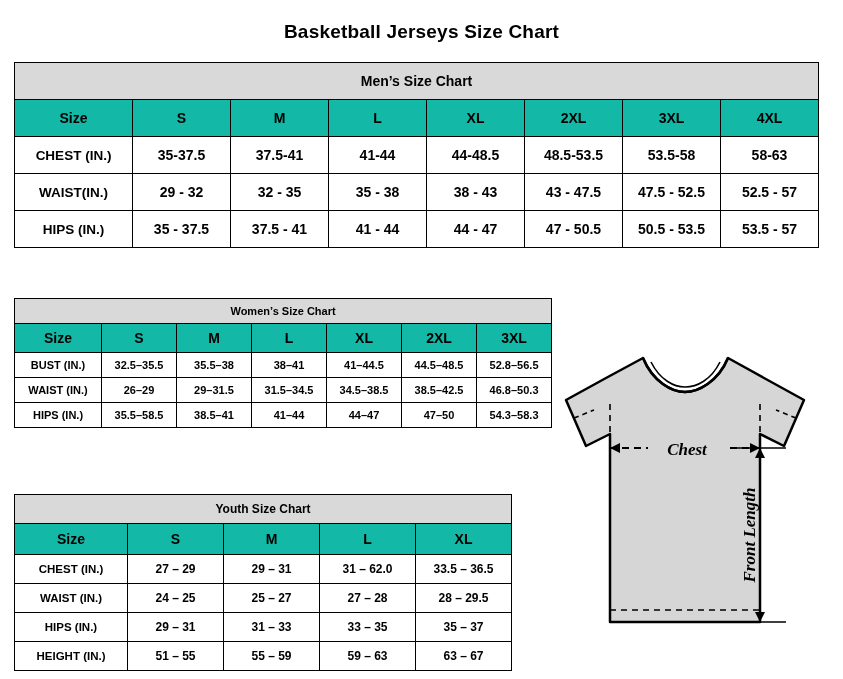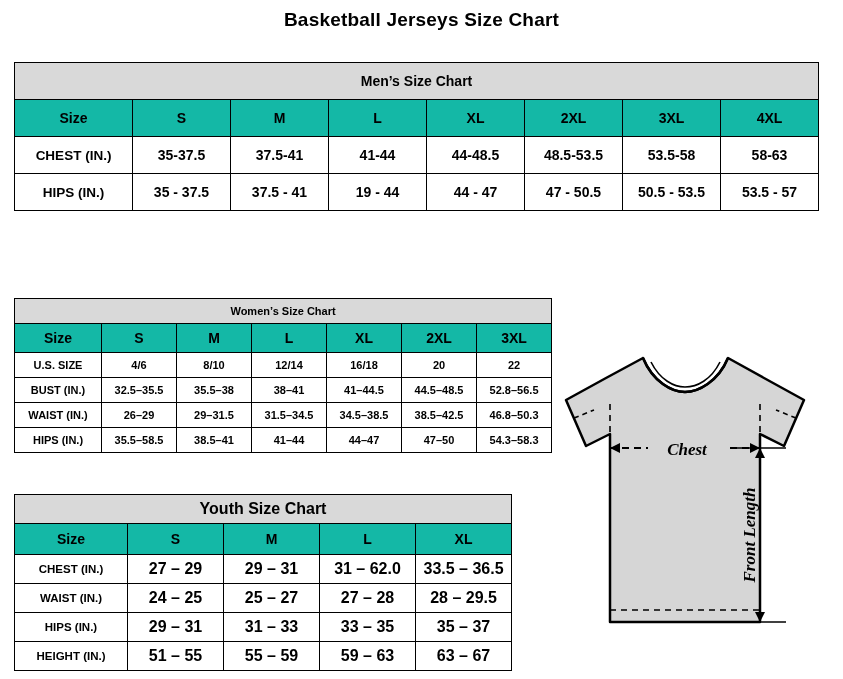"Basketball Jerseys Size Chart" .page-title { padding-top: 9px -> 21px }
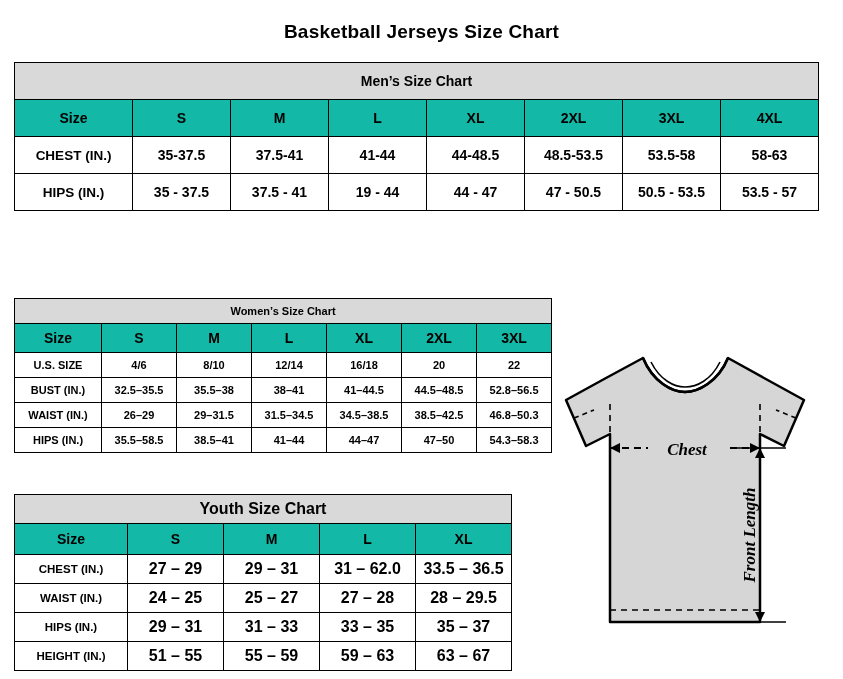"WAIST(IN.)" tr { html: none -> <tr> <td>WAIST(IN.)</td> <td>29 - 32</td> <td>32 - 35</td> <td>35 - 38</td> <td>38 - 43</td> <td>43 - 47.5</td> <td>47.5 - 52.5</td> <td>52.5 - 57</td> </tr> }
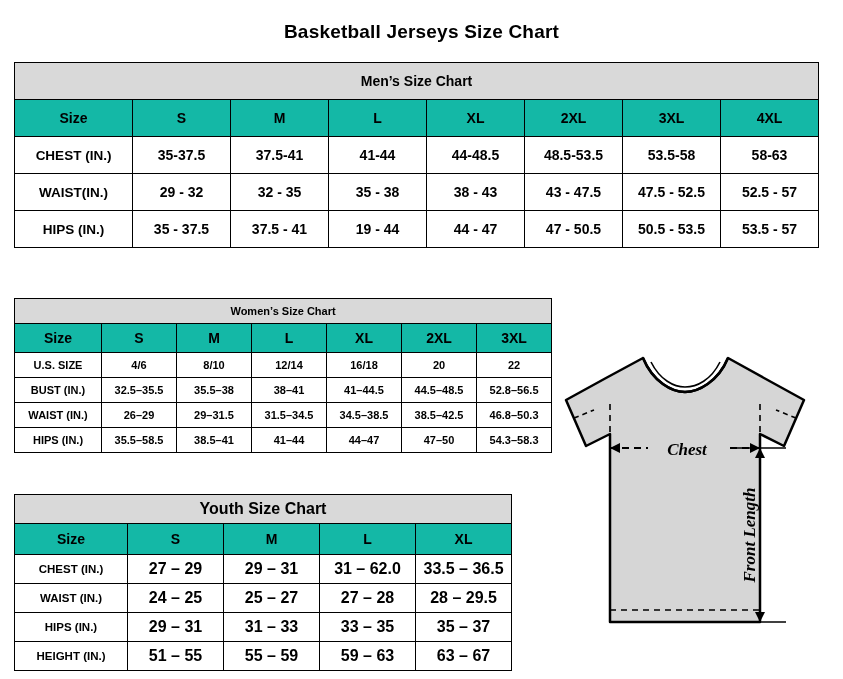"19 - 44" td { text: 19 -> 41 }
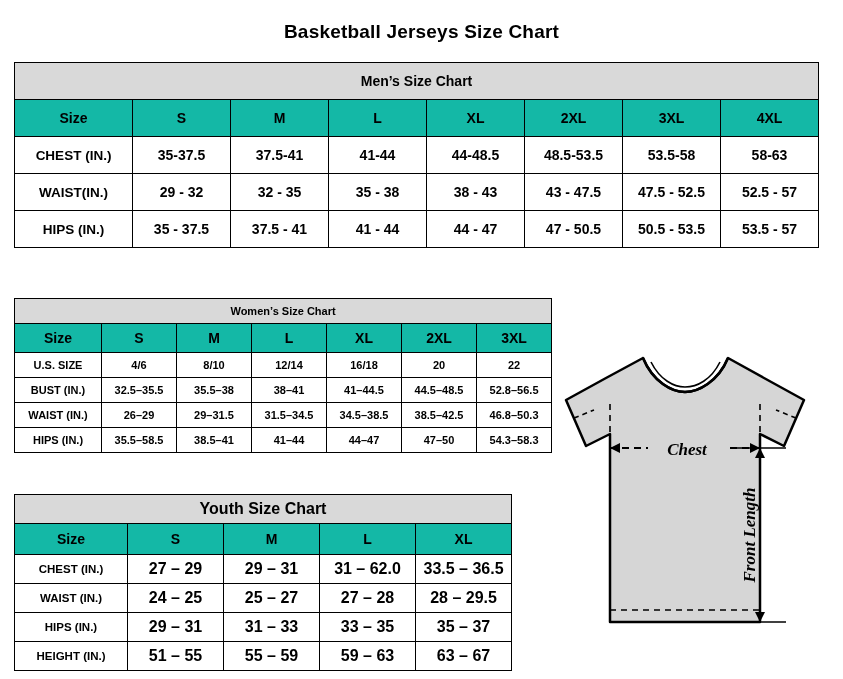"U.S. SIZE" tr { html: <tr> <td>U.S. SIZE</td> <td>4/6</td> <td>8/10</td> <td>12/14</td> <td>16/18</td> <td>20</td> <td>22</td> </tr> -> none }
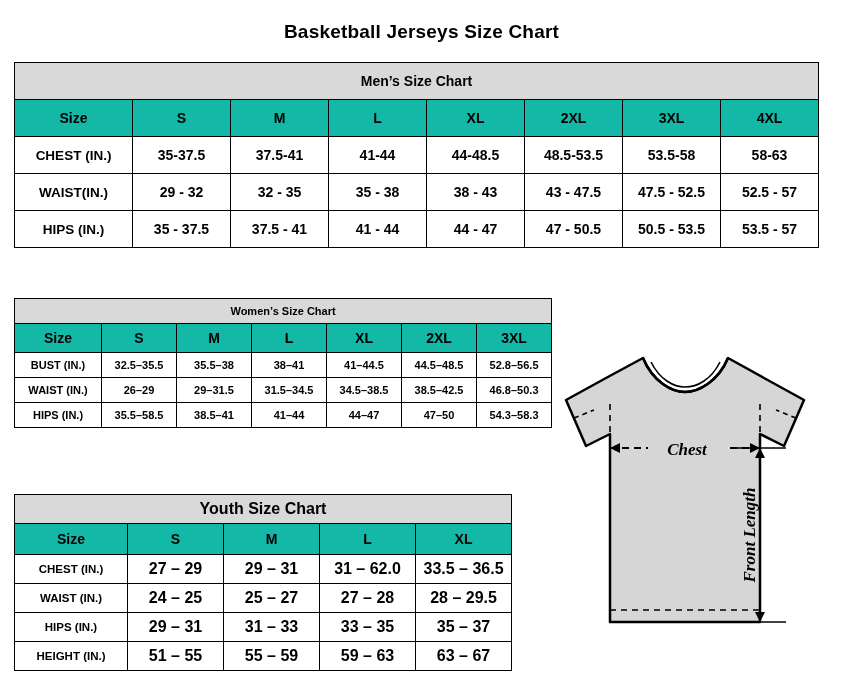"Youth Size Chart" #youth-table td { font-size: 16px -> 12px }
